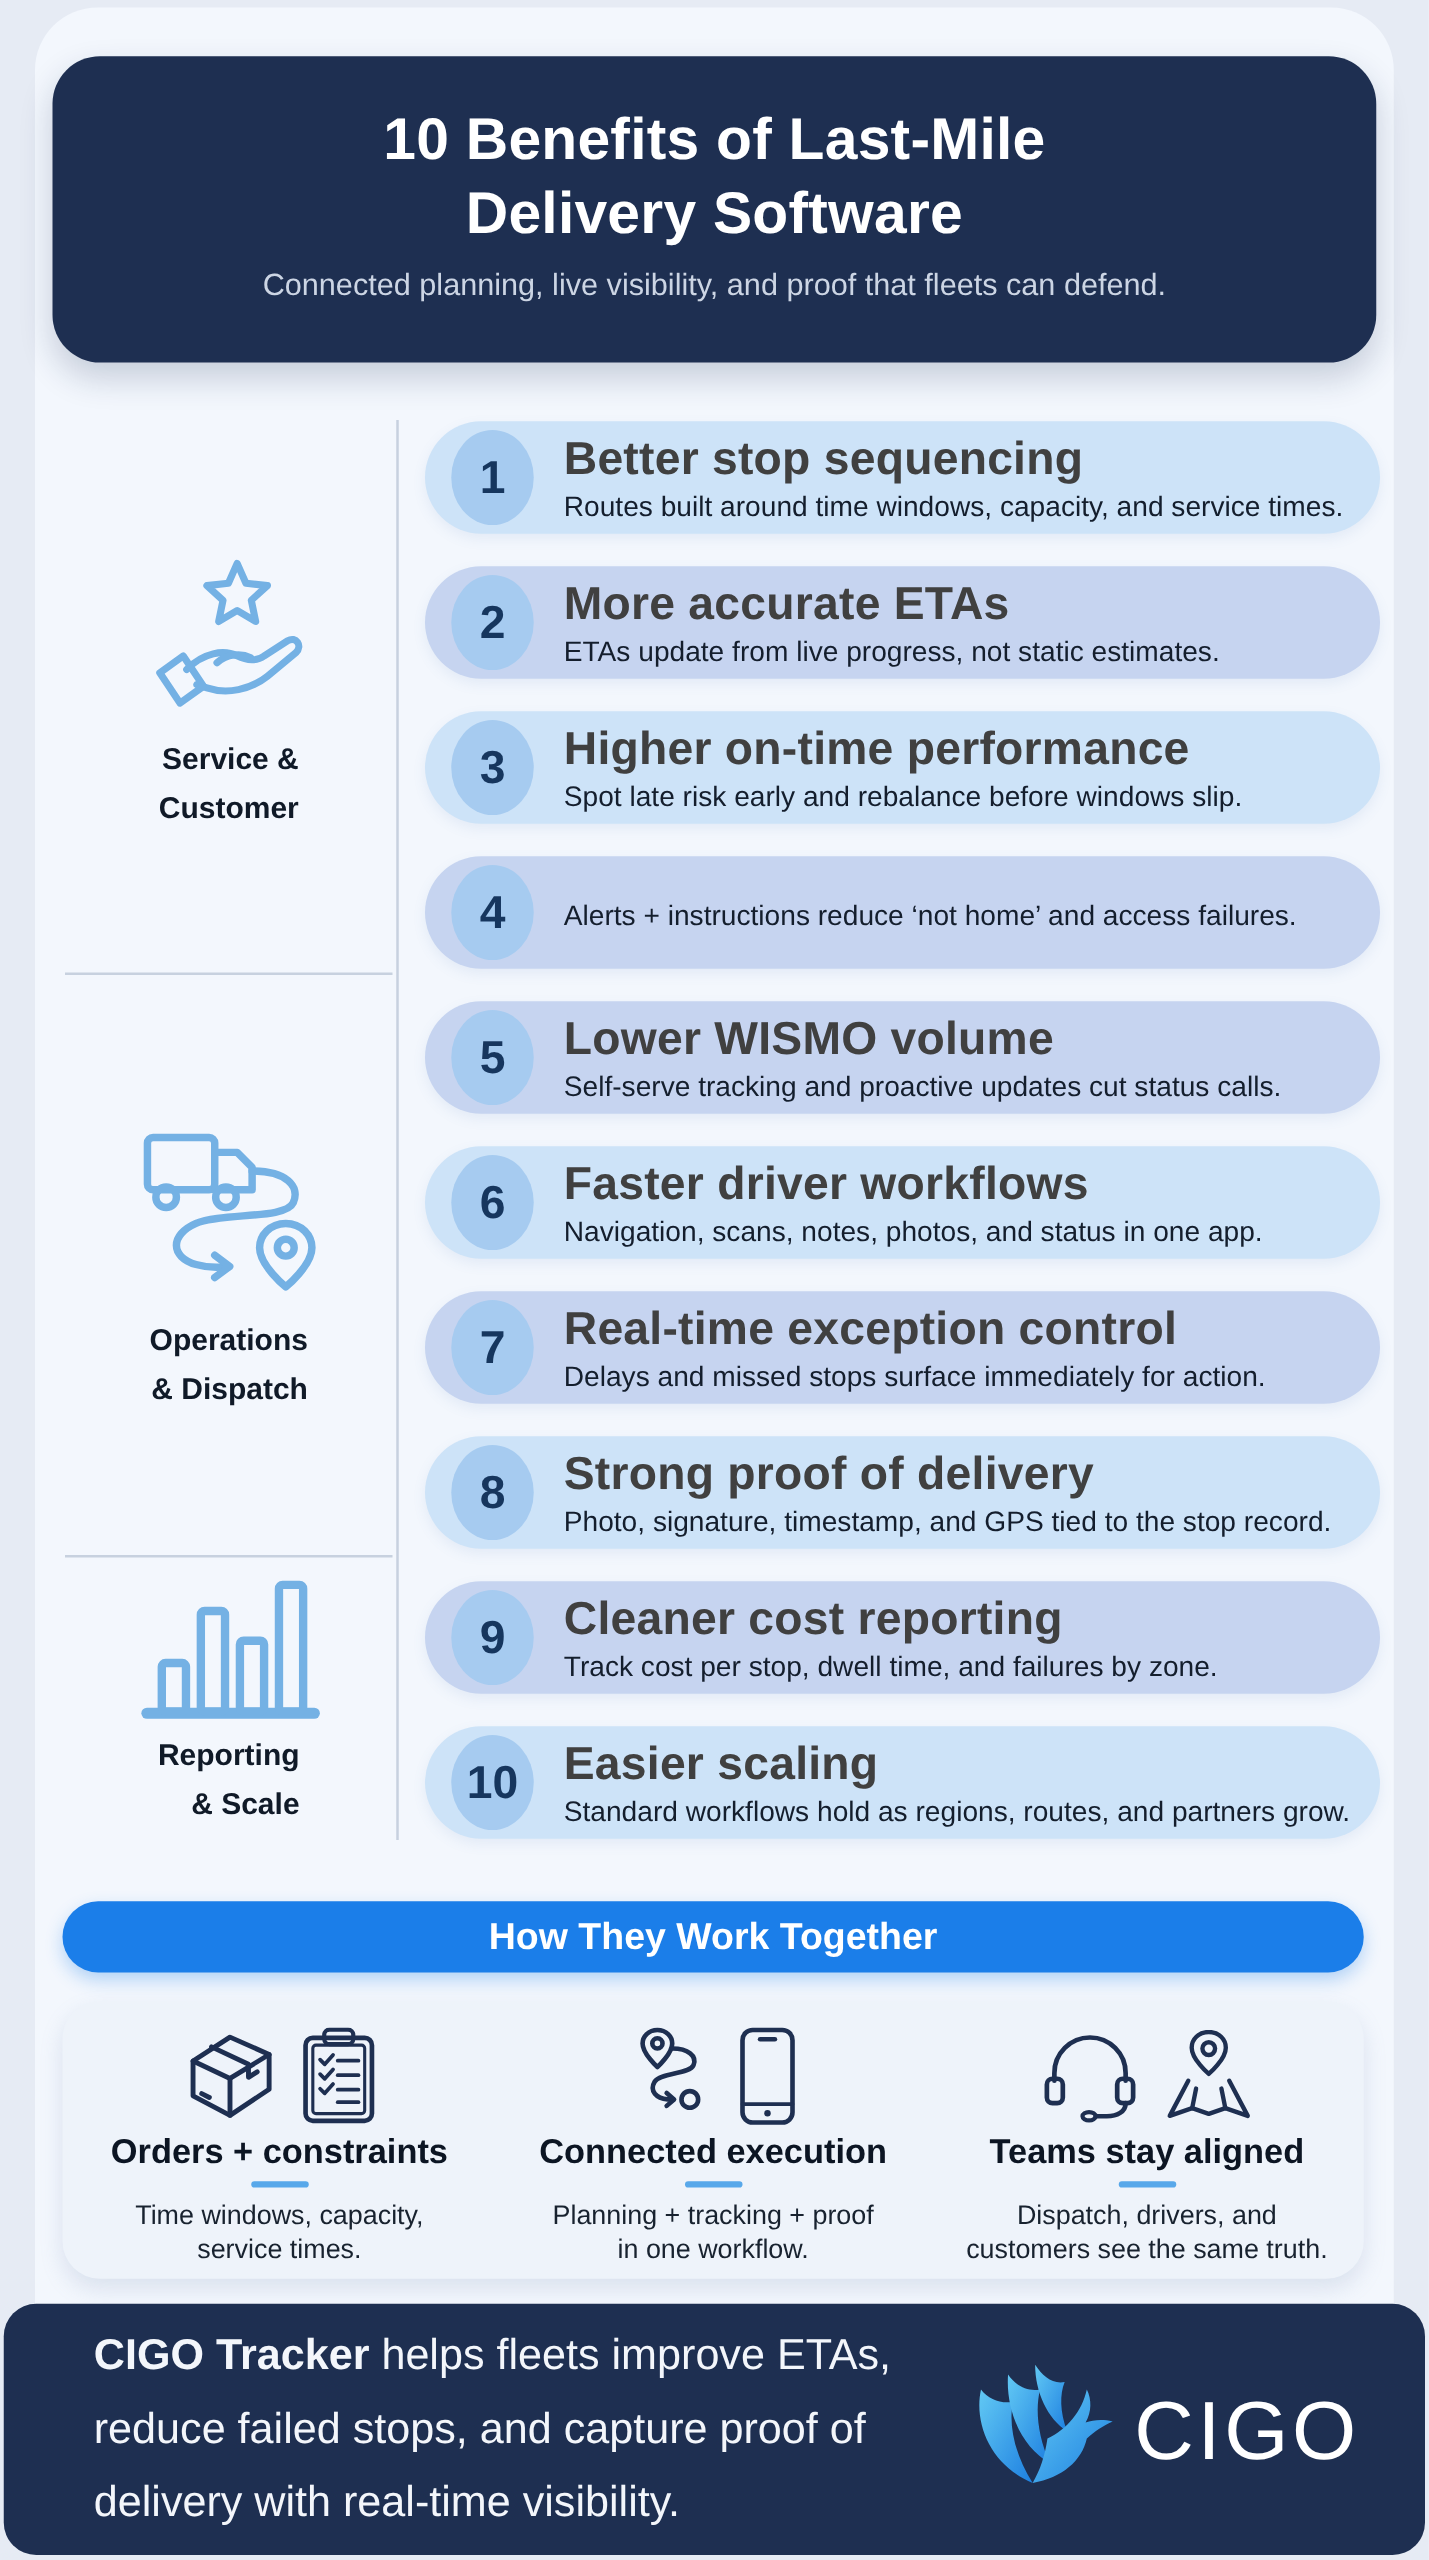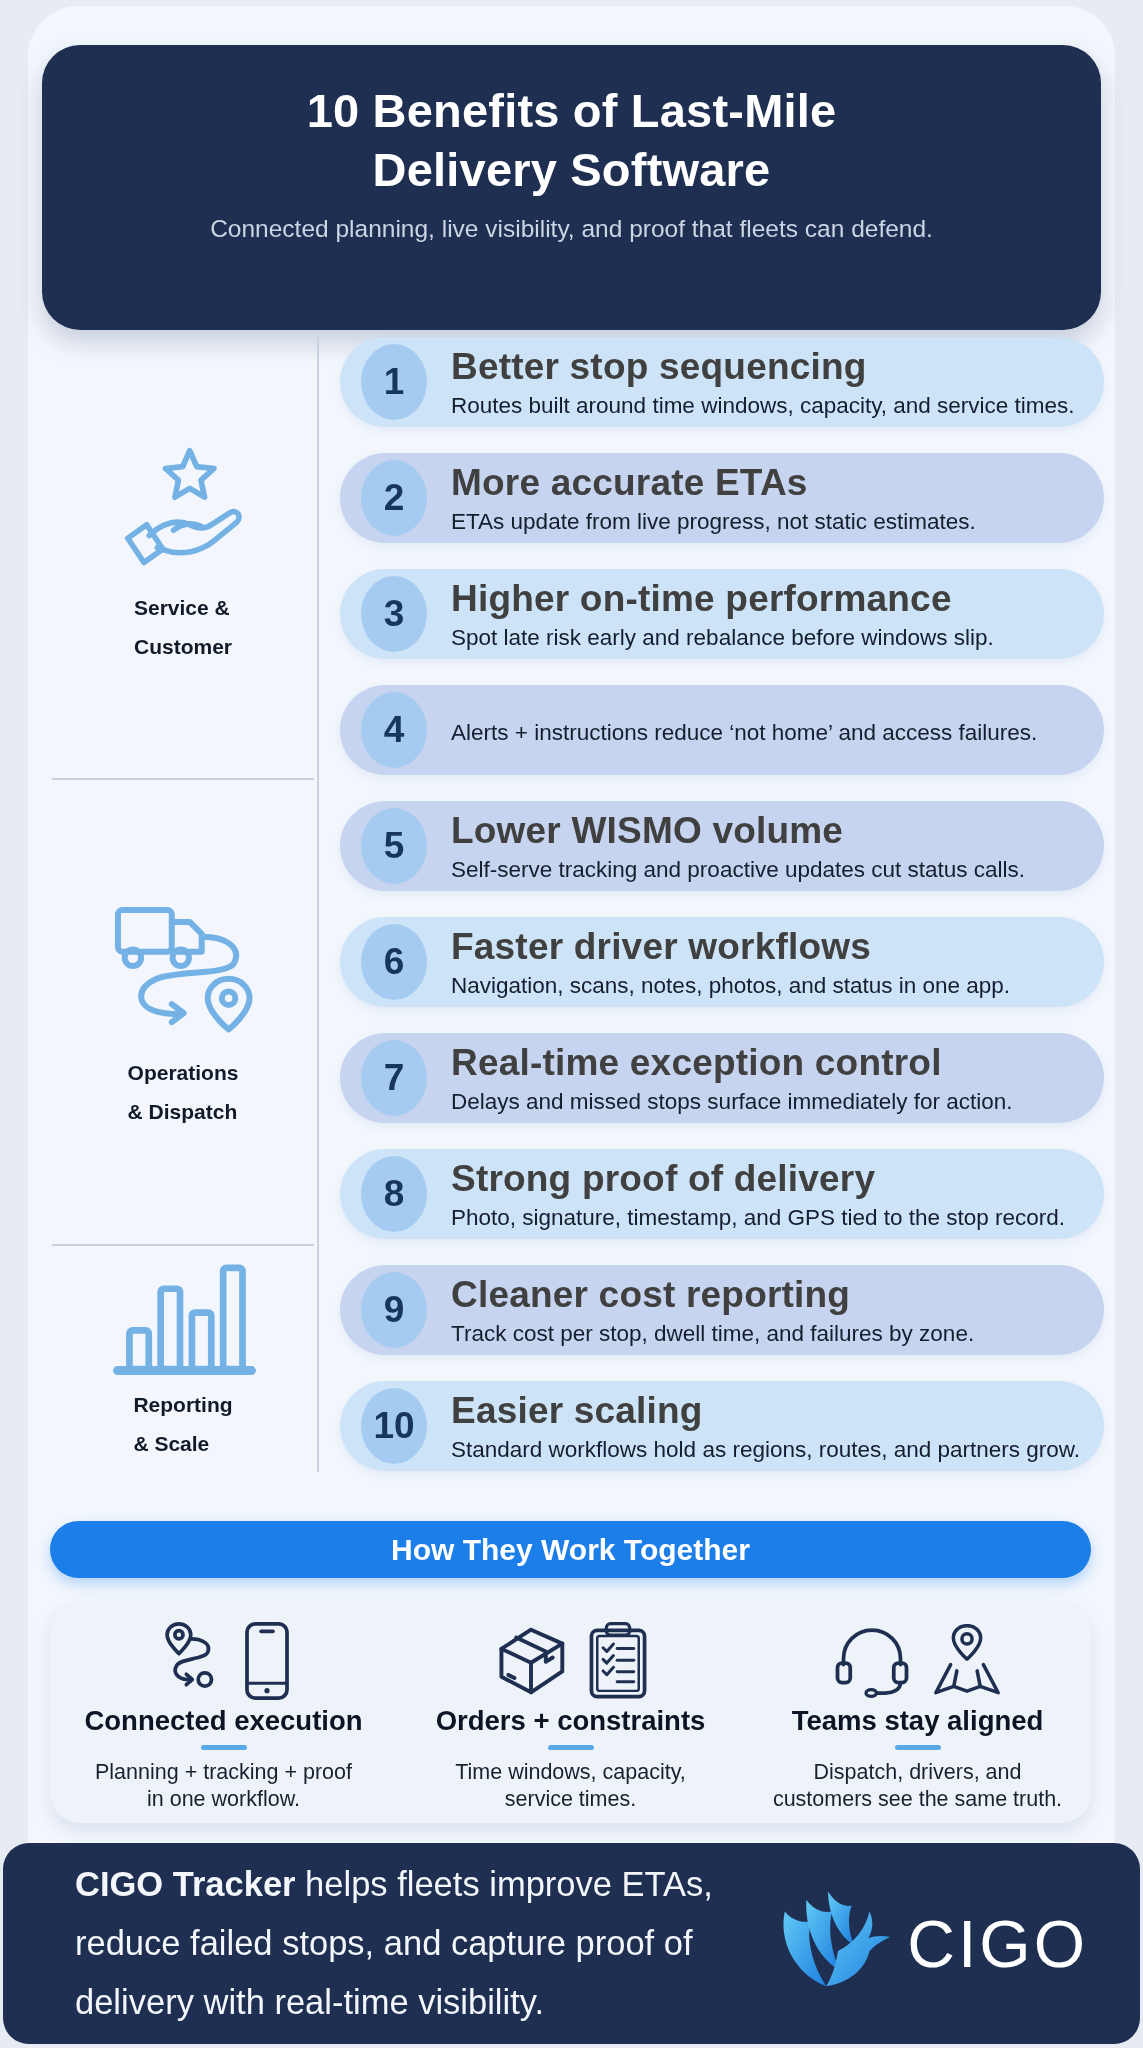"10 Benefits of Last-Mile" .header { height: 285px -> 245px }
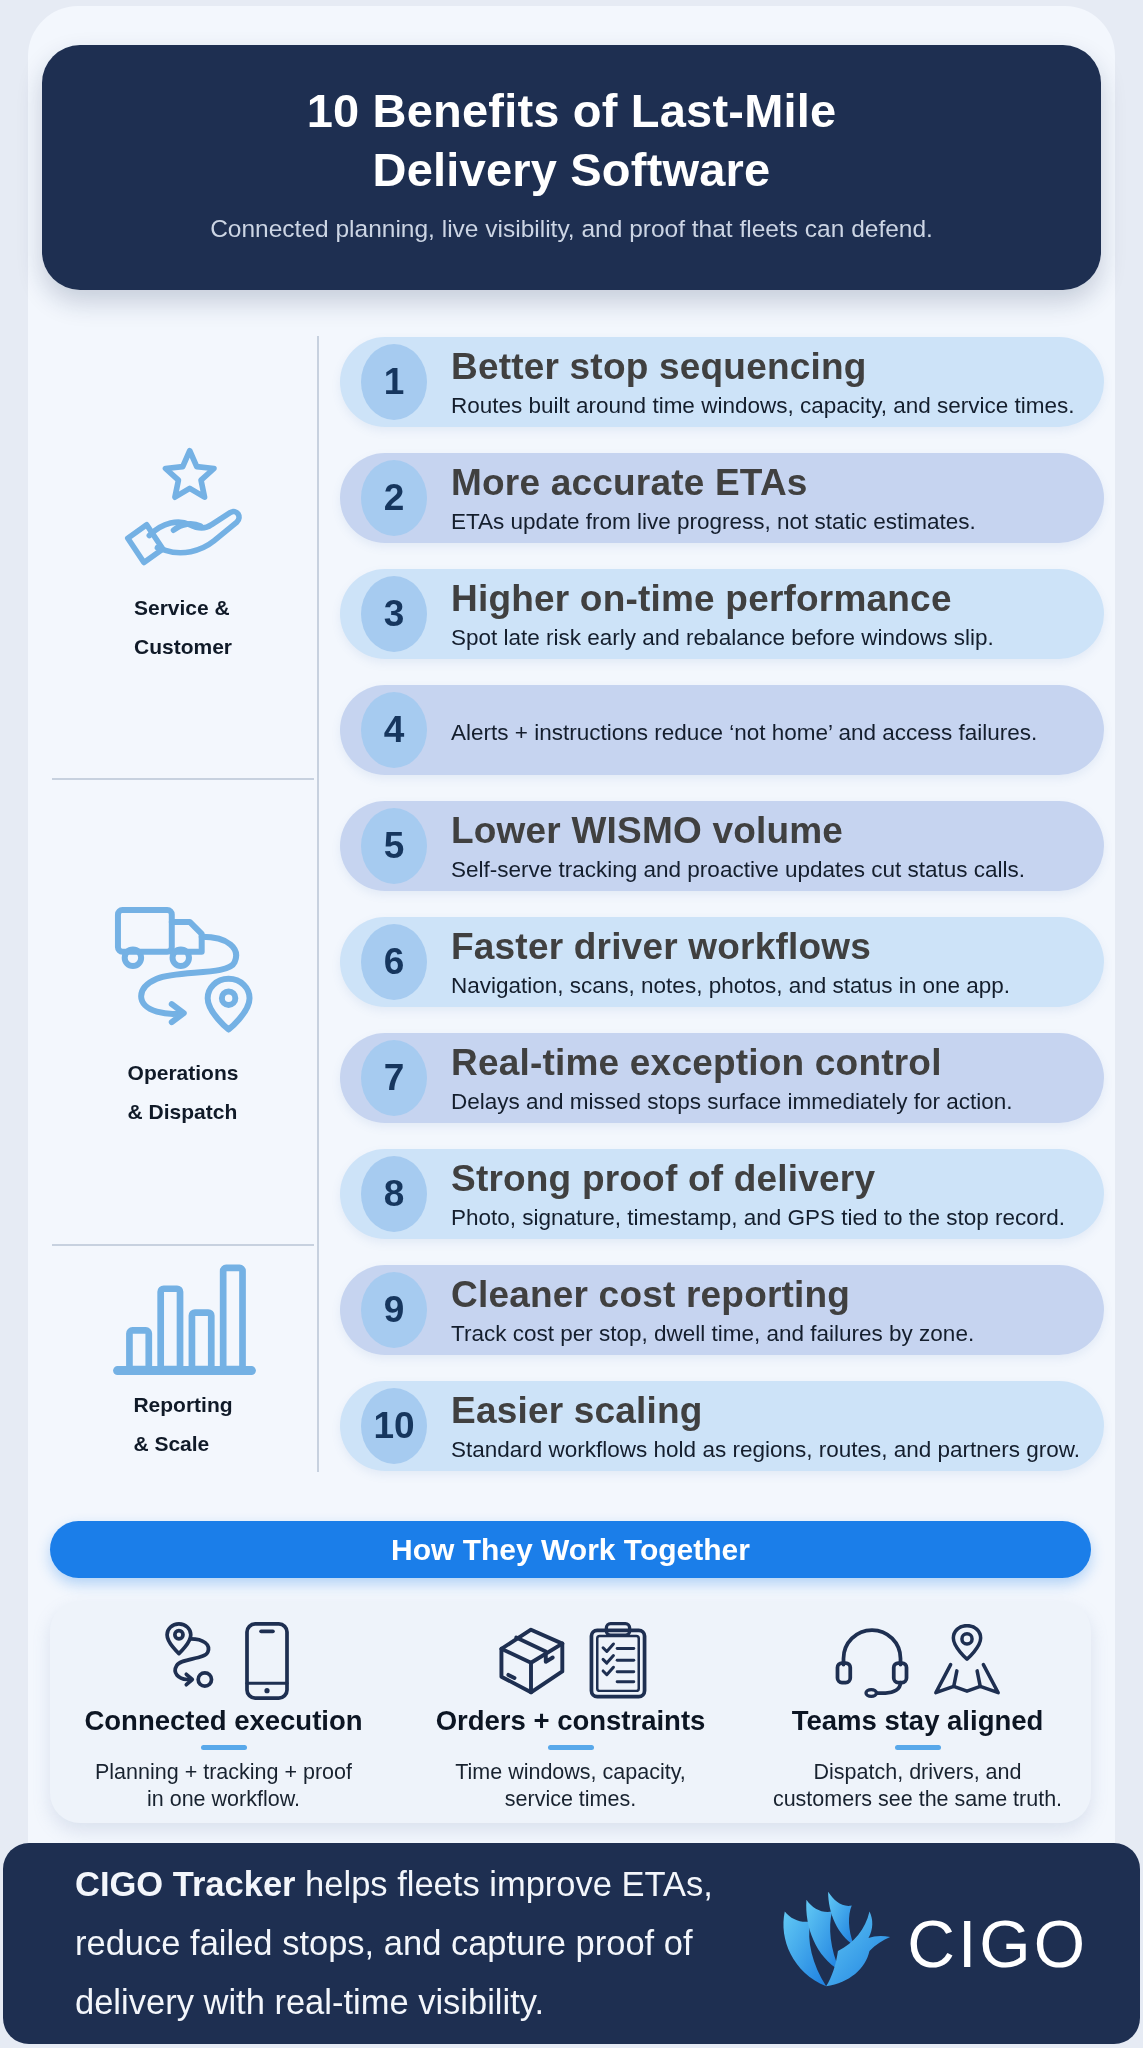"Service &" .cat-label { font-size: 21px -> 24px; text-align: left -> right }
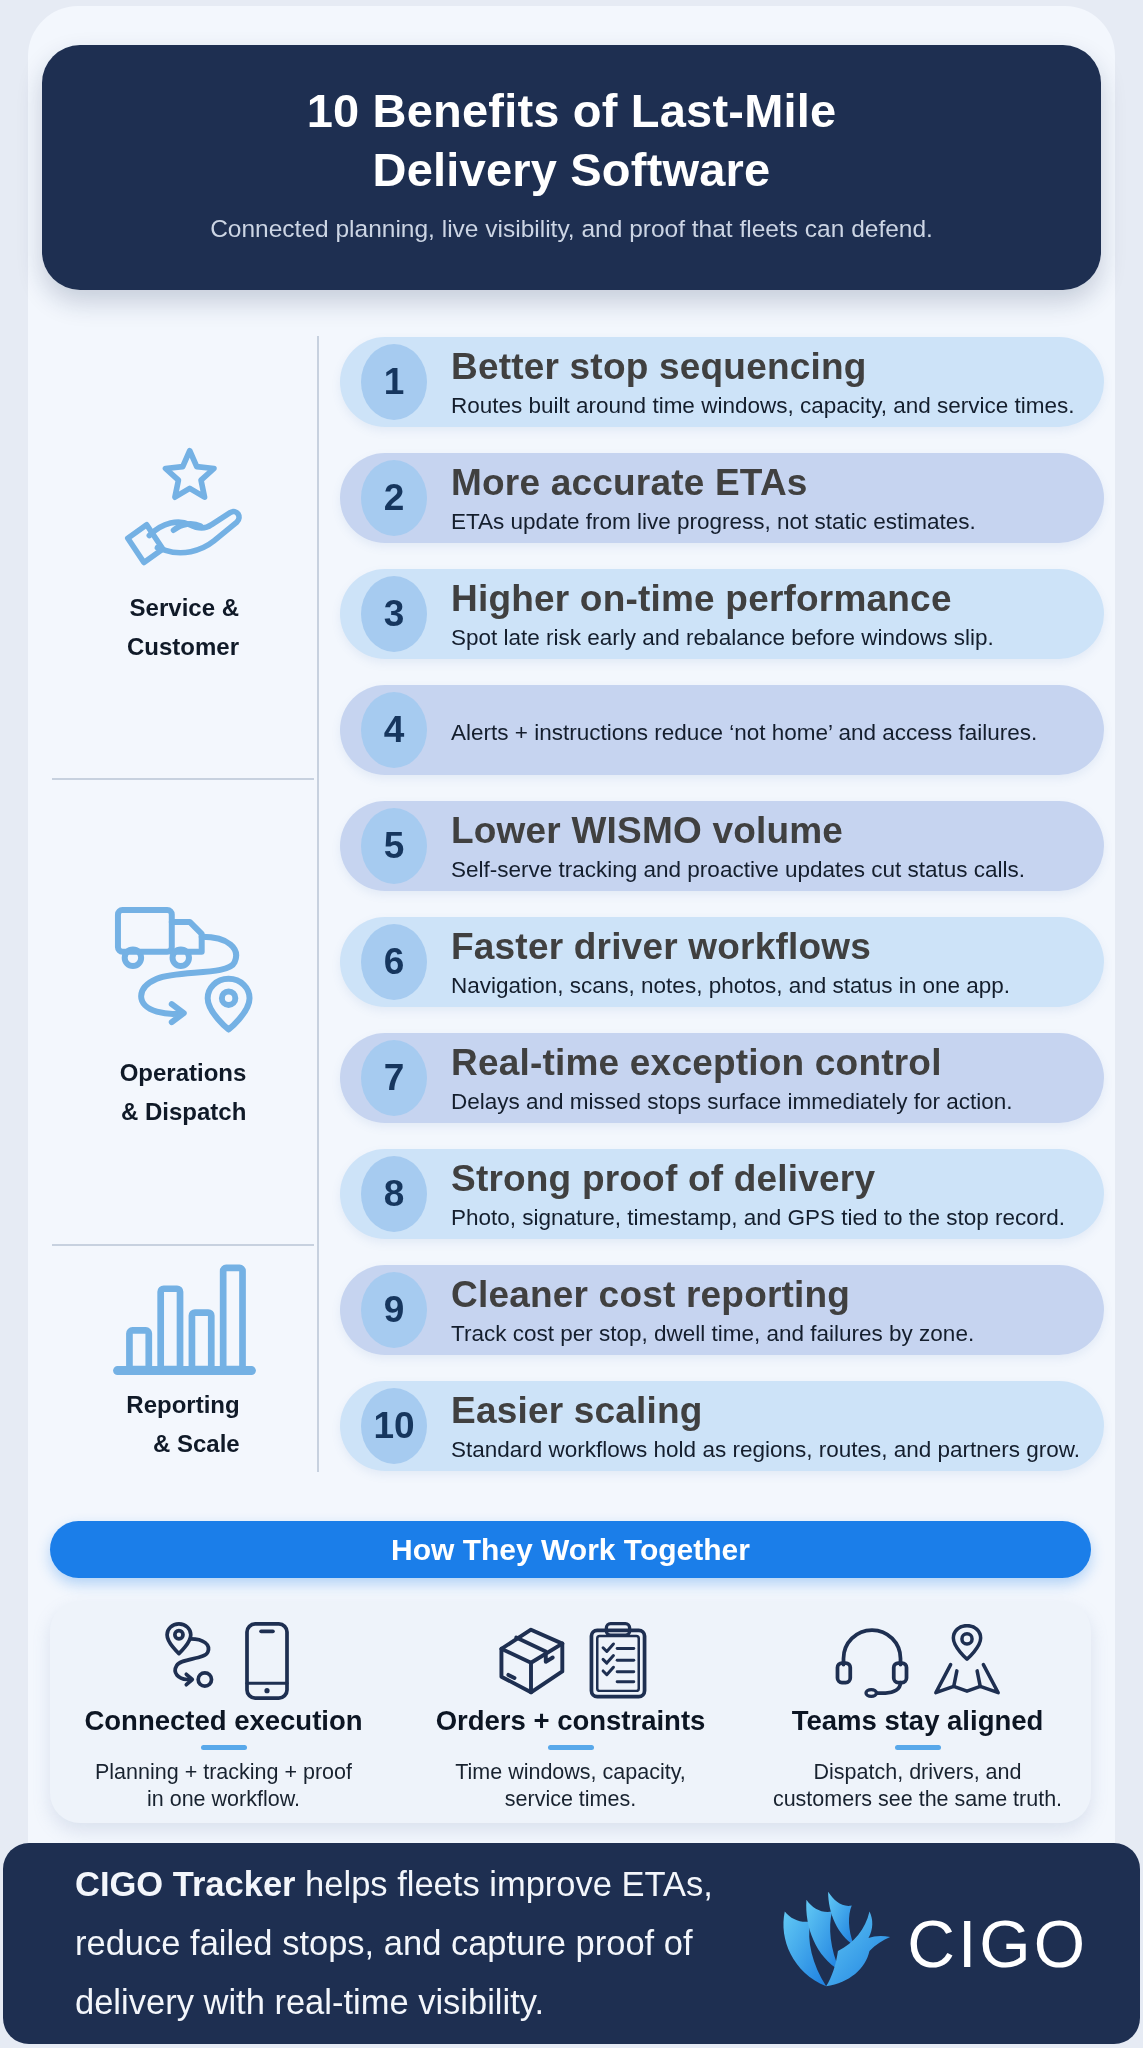"Connected execution" div.pillar { order: before "Orders + constraints" -> after "Orders + constraints" }
